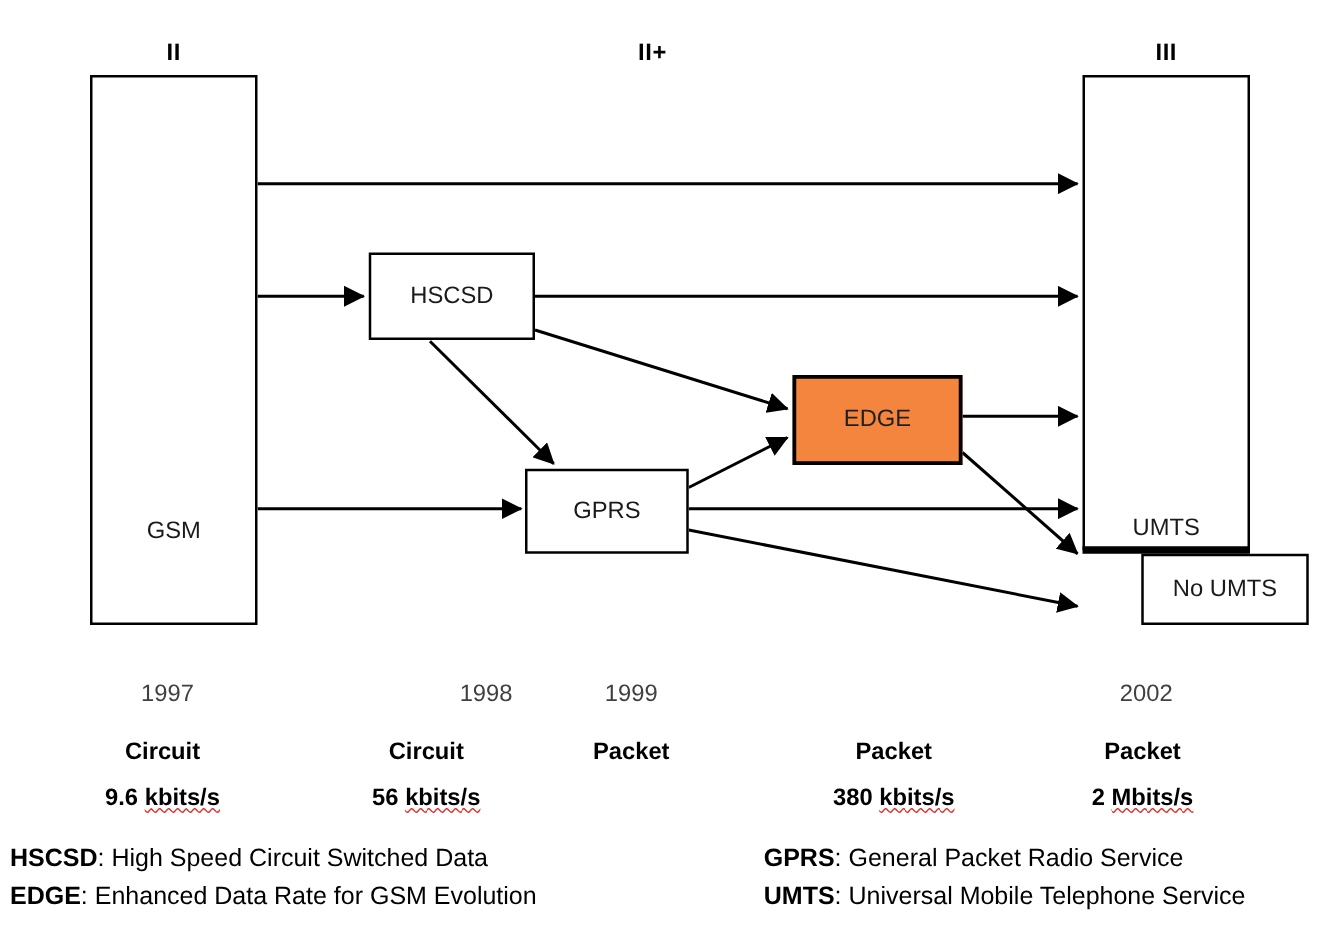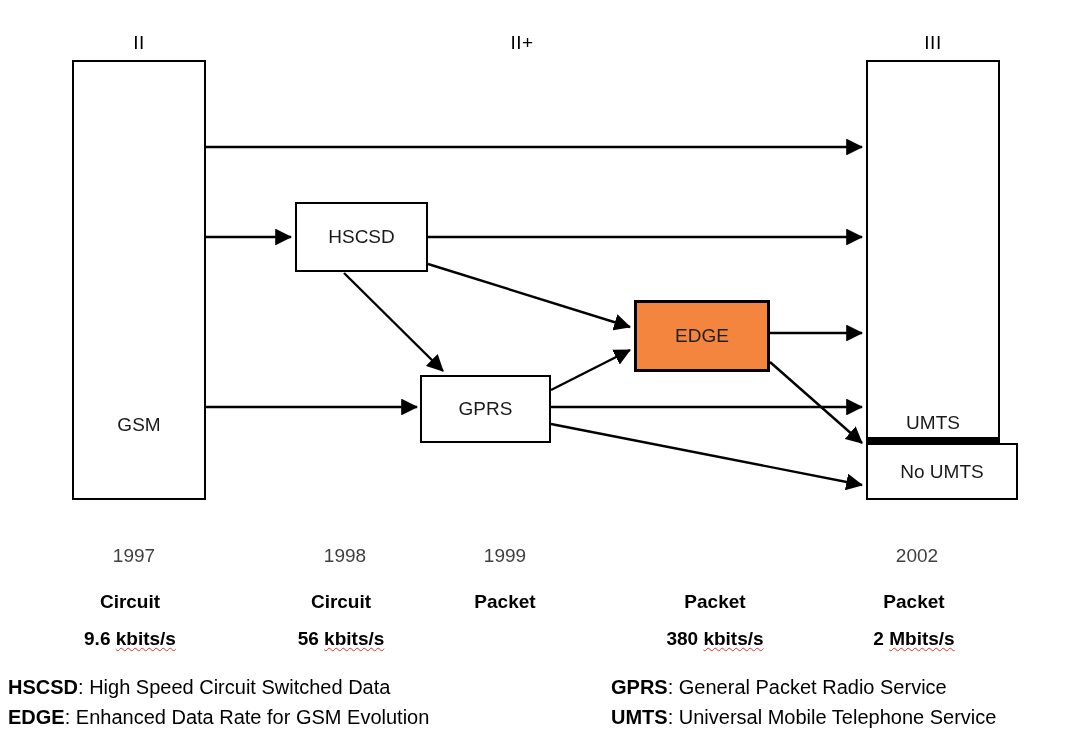"II" .gen-label { font-weight: normal -> bold }
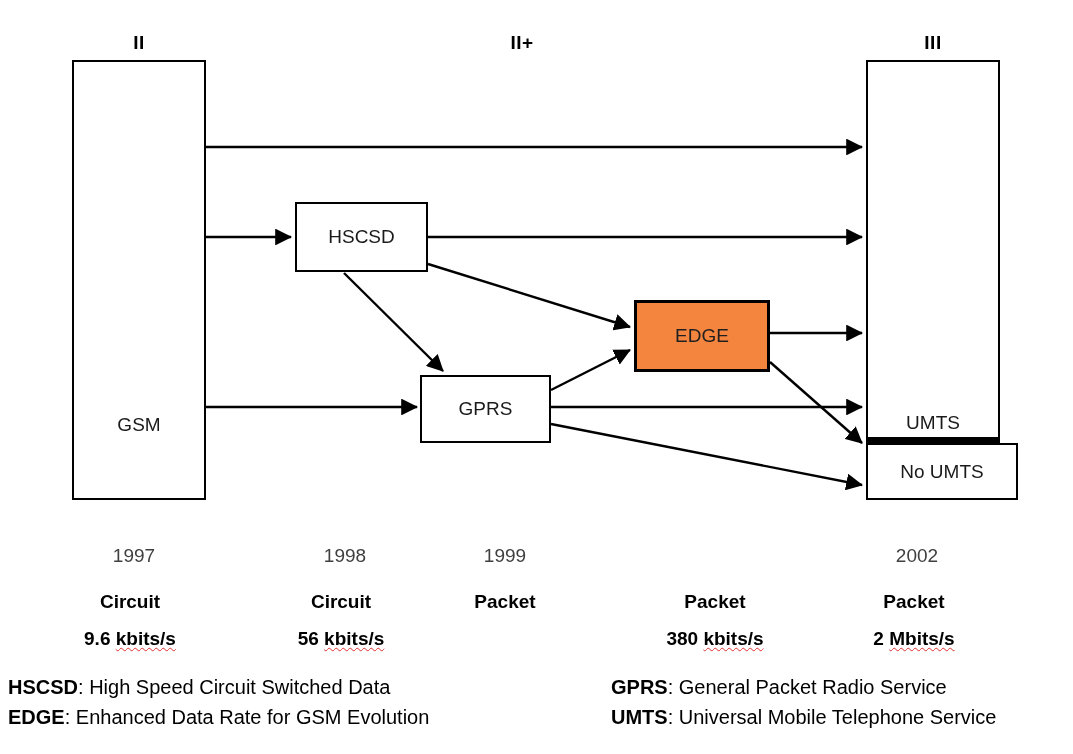"No UMTS" div.node { left: 866px -> 913px; width: 152px -> 134px }
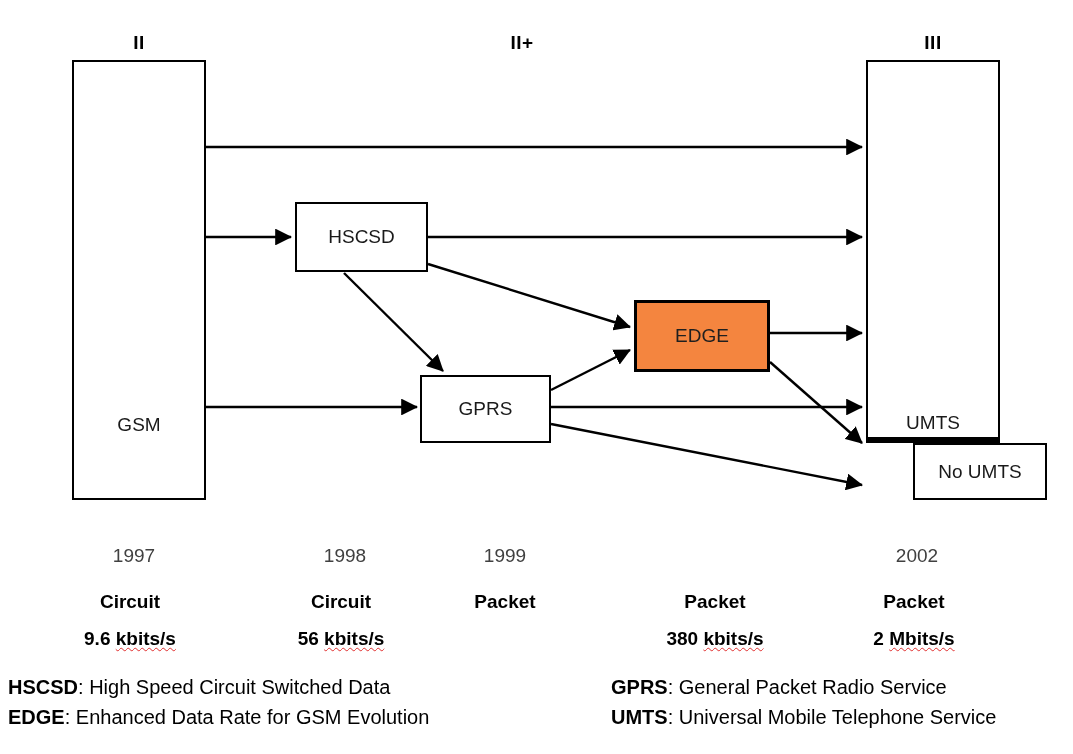"1998" div.col-year { text-align: none -> right }
